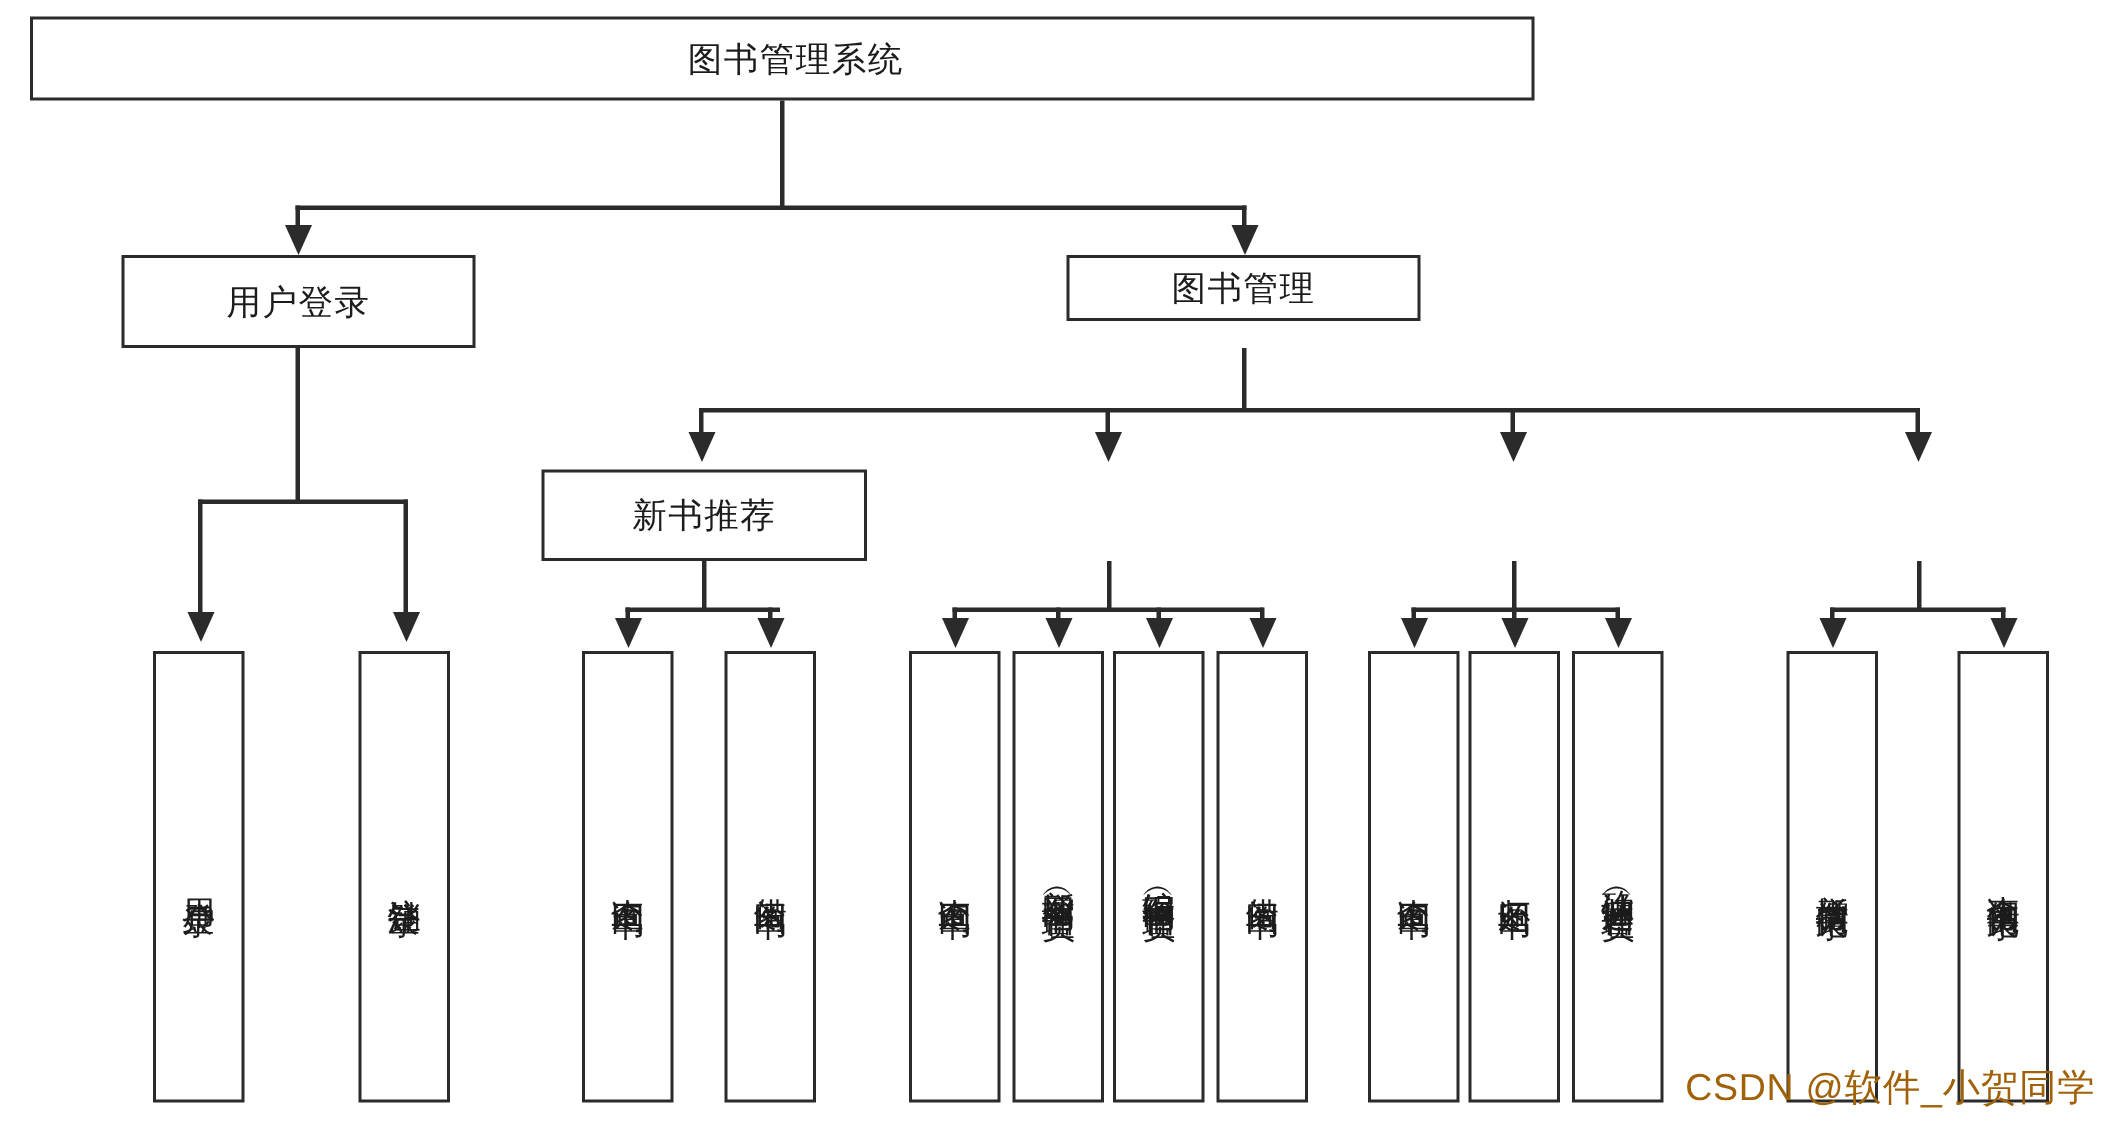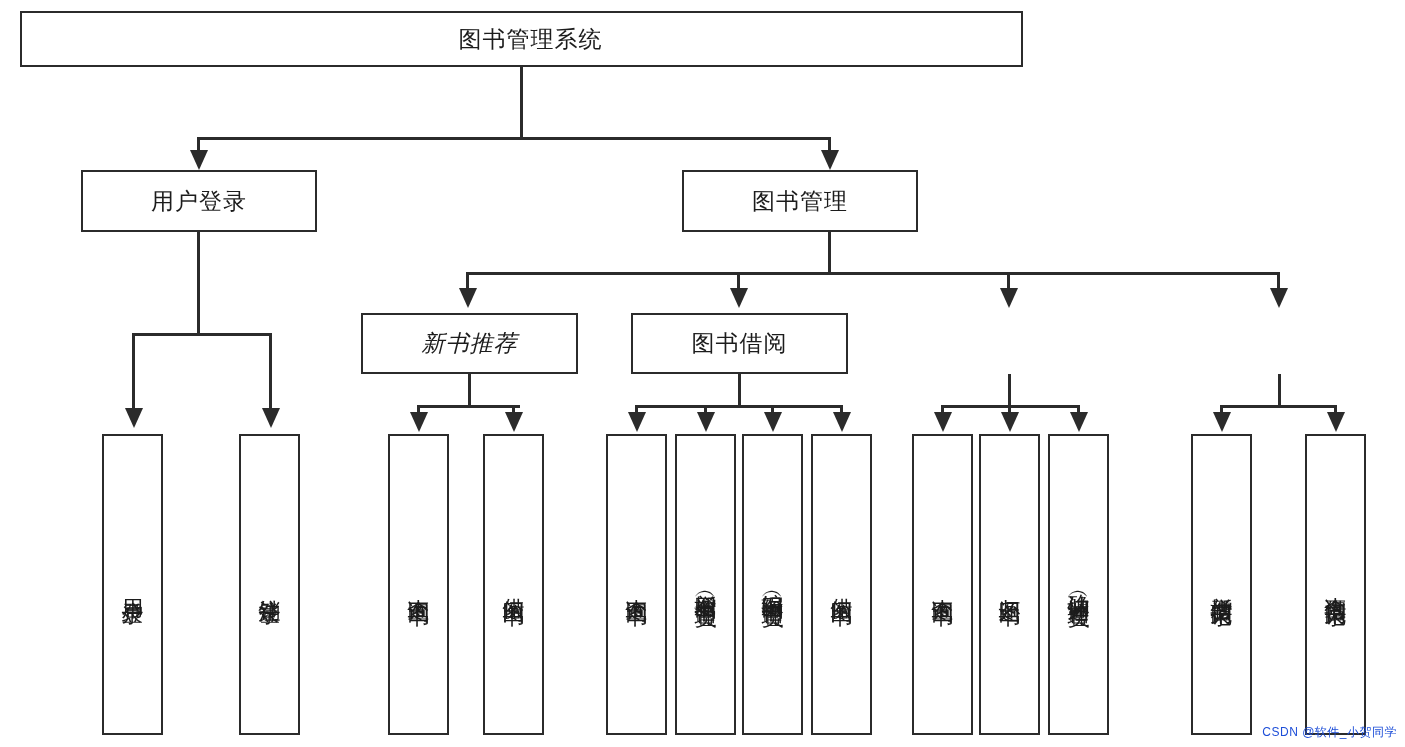"图书管理" div.node { height: 62px -> 44px; left: 682px -> 711px }
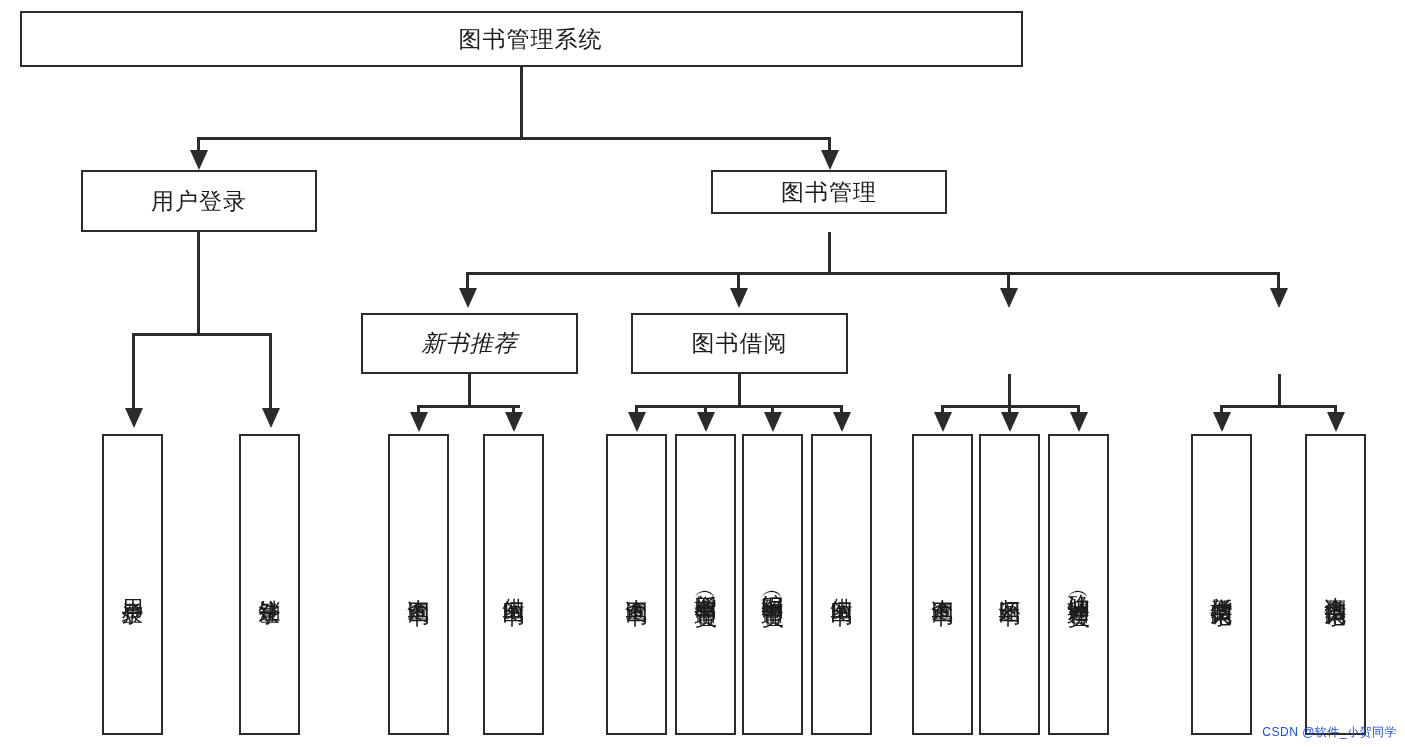"新书推荐" div.node { font-style: italic -> none }
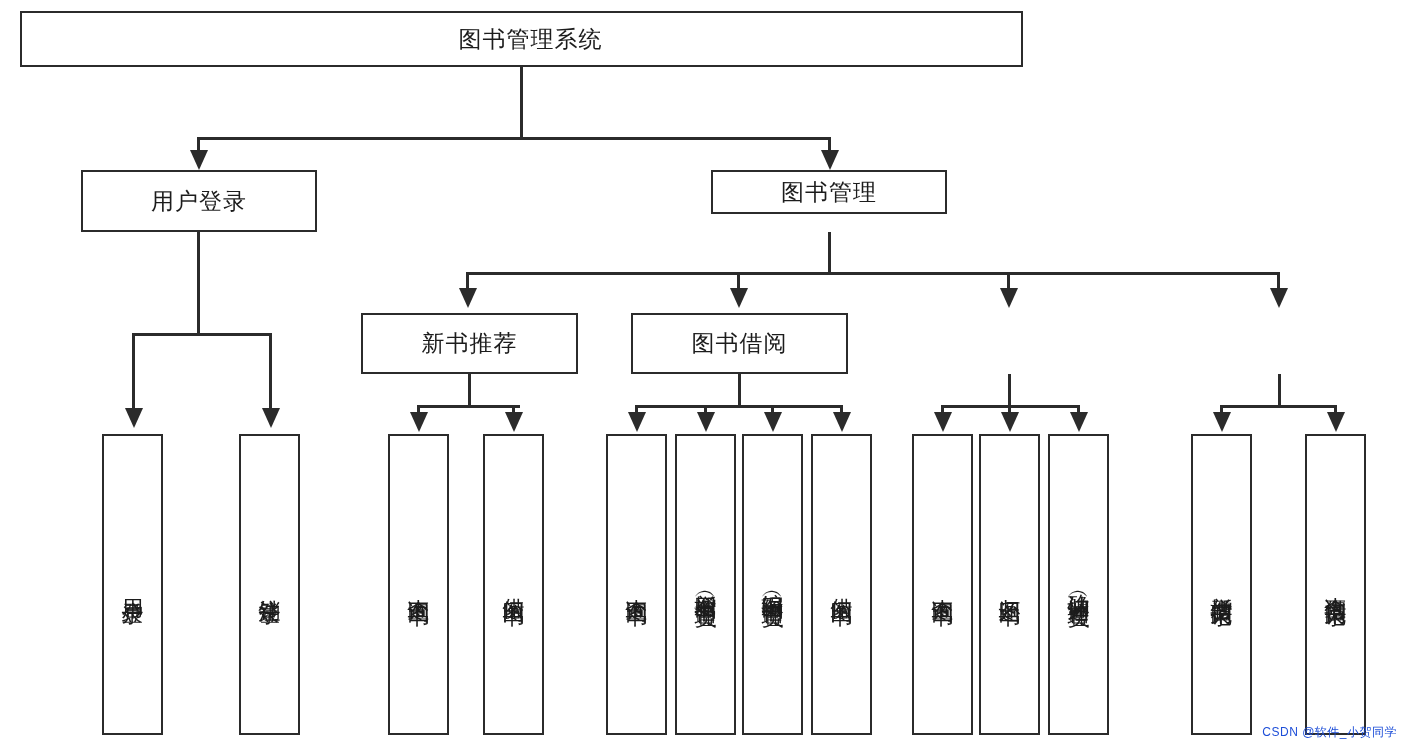"图书借阅" div.node { html: <div> <span>图书借阅</span> </div> -> none }
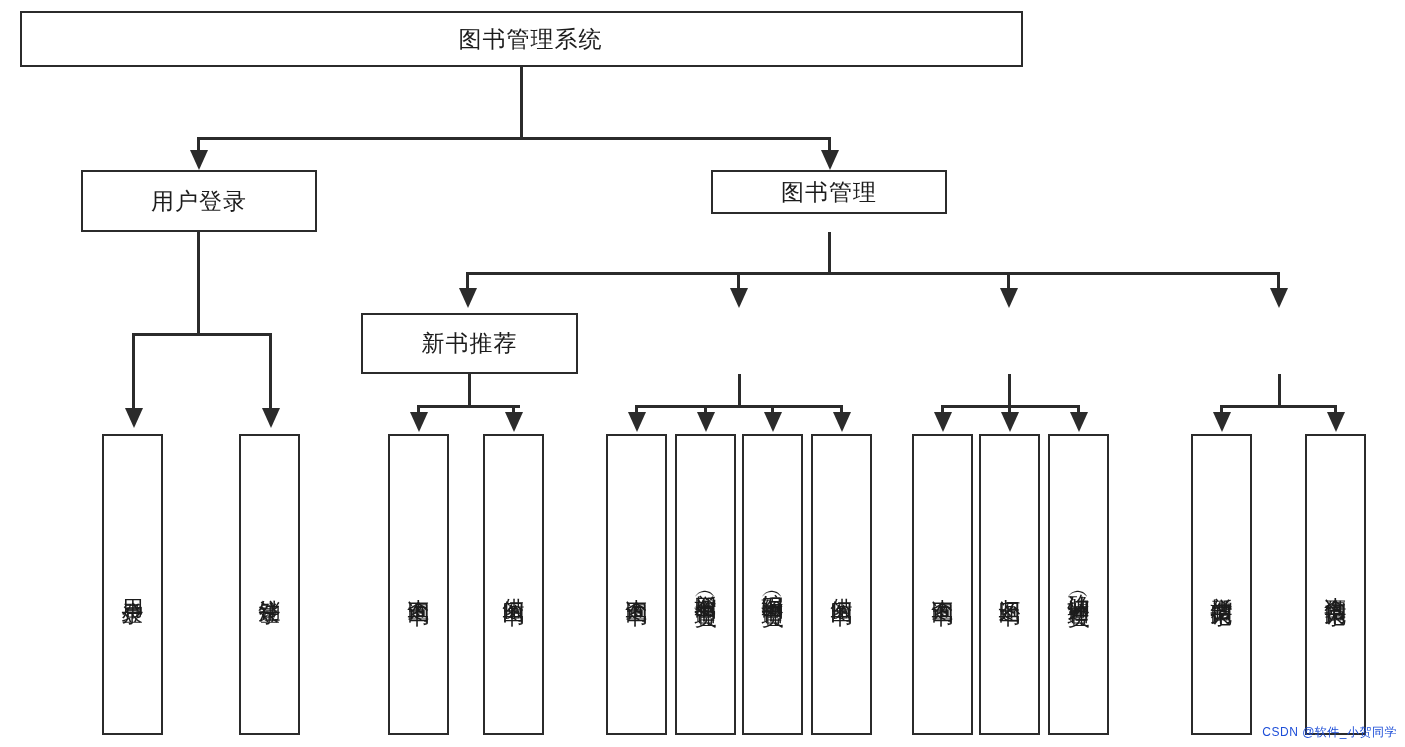"CSDN @软件_小贺同学" #watermark { color: #1d4ed8 -> #a16207; font-size: 12px -> 25px }
